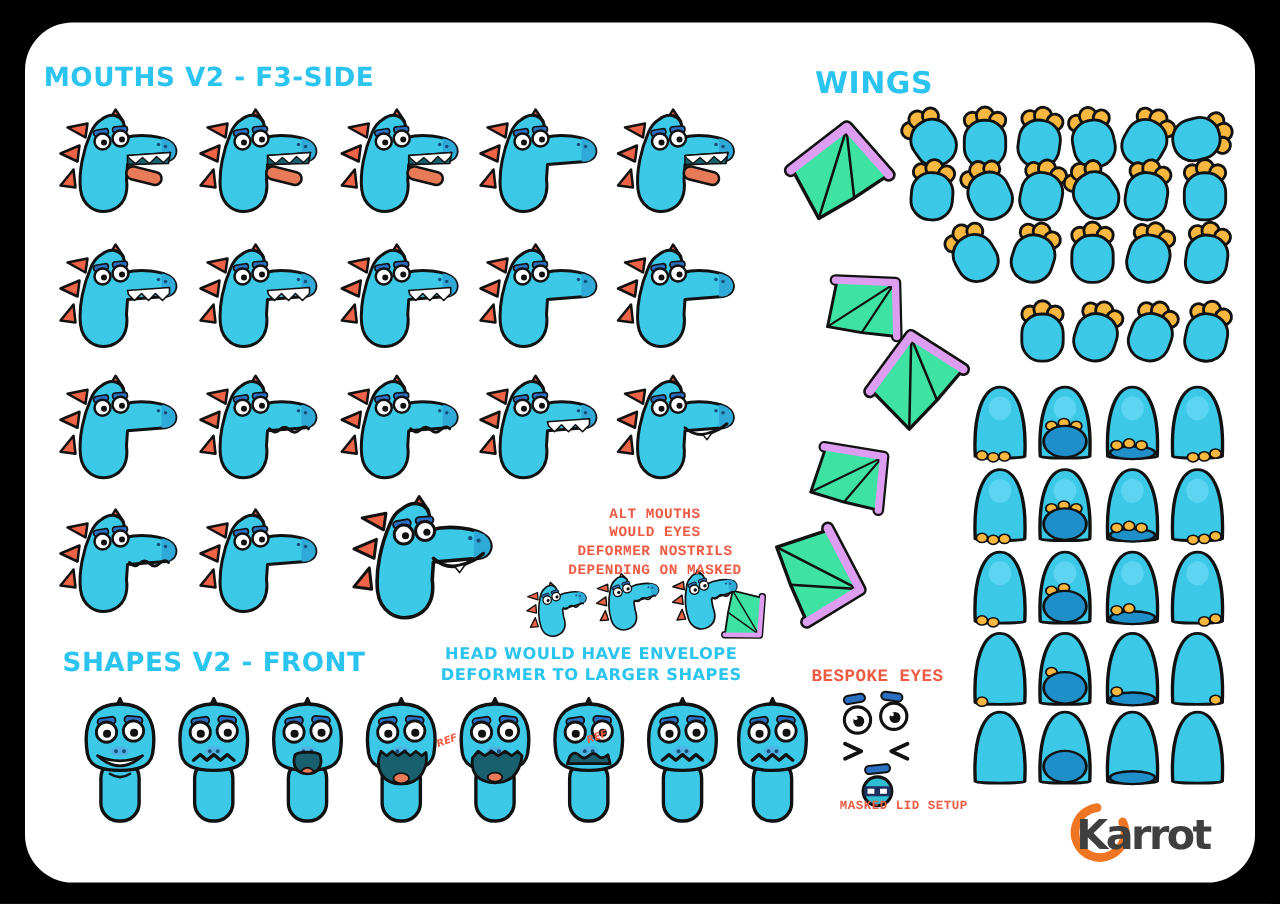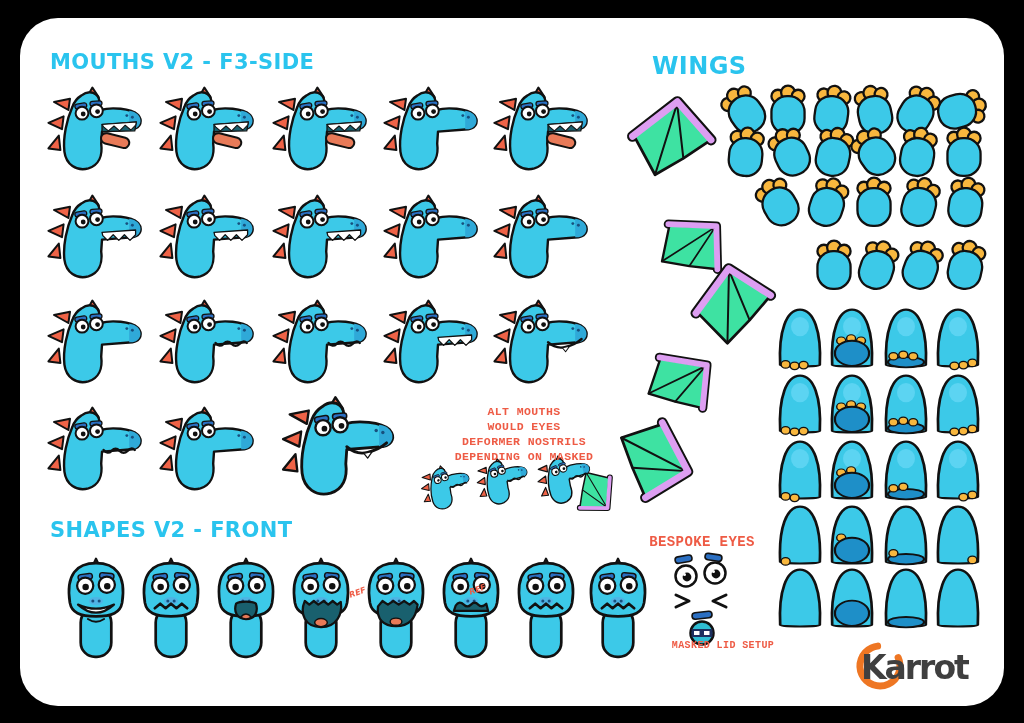"MOUTHS V2 - F3-SIDE" div.t { left: 50px -> 35px }
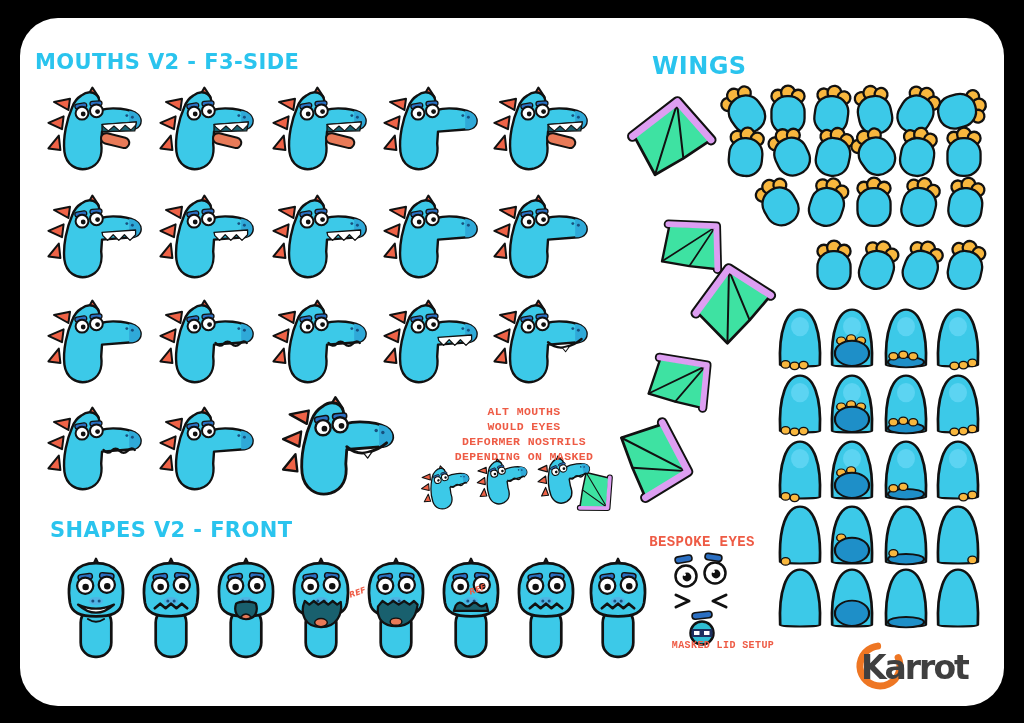"HEAD WOULD HAVE ENVELOPE" div { html: none -> <div>HEAD WOULD HAVE ENVELOPE</div> }
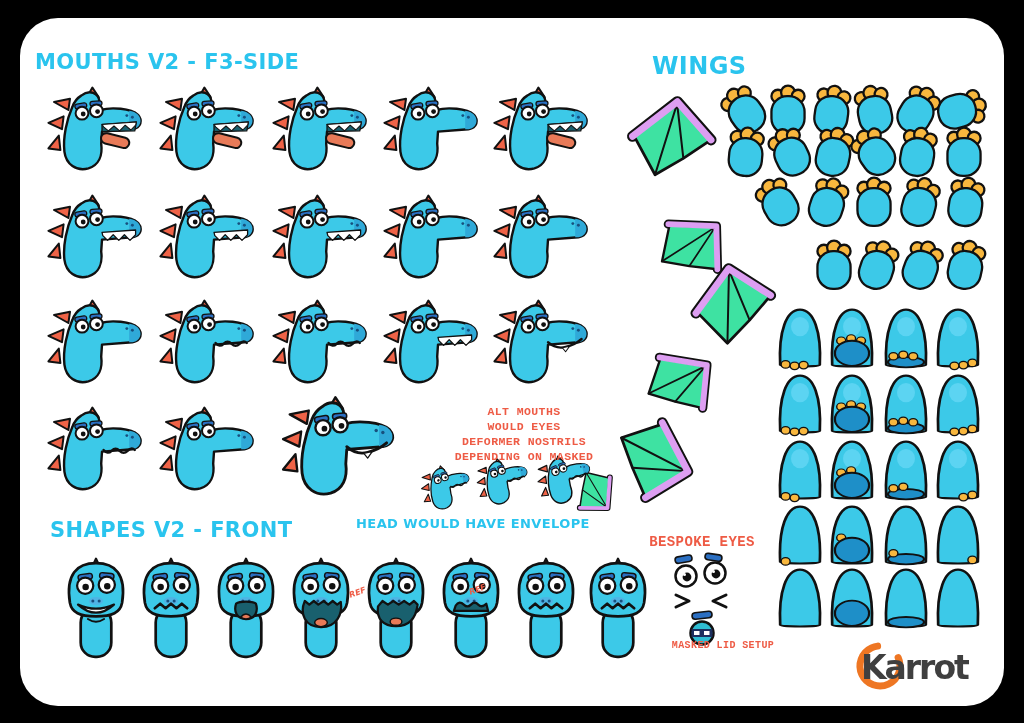"DEFORMER TO LARGER SHAPES" div { html: none -> <div>DEFORMER TO LARGER SHAPES</div> }
